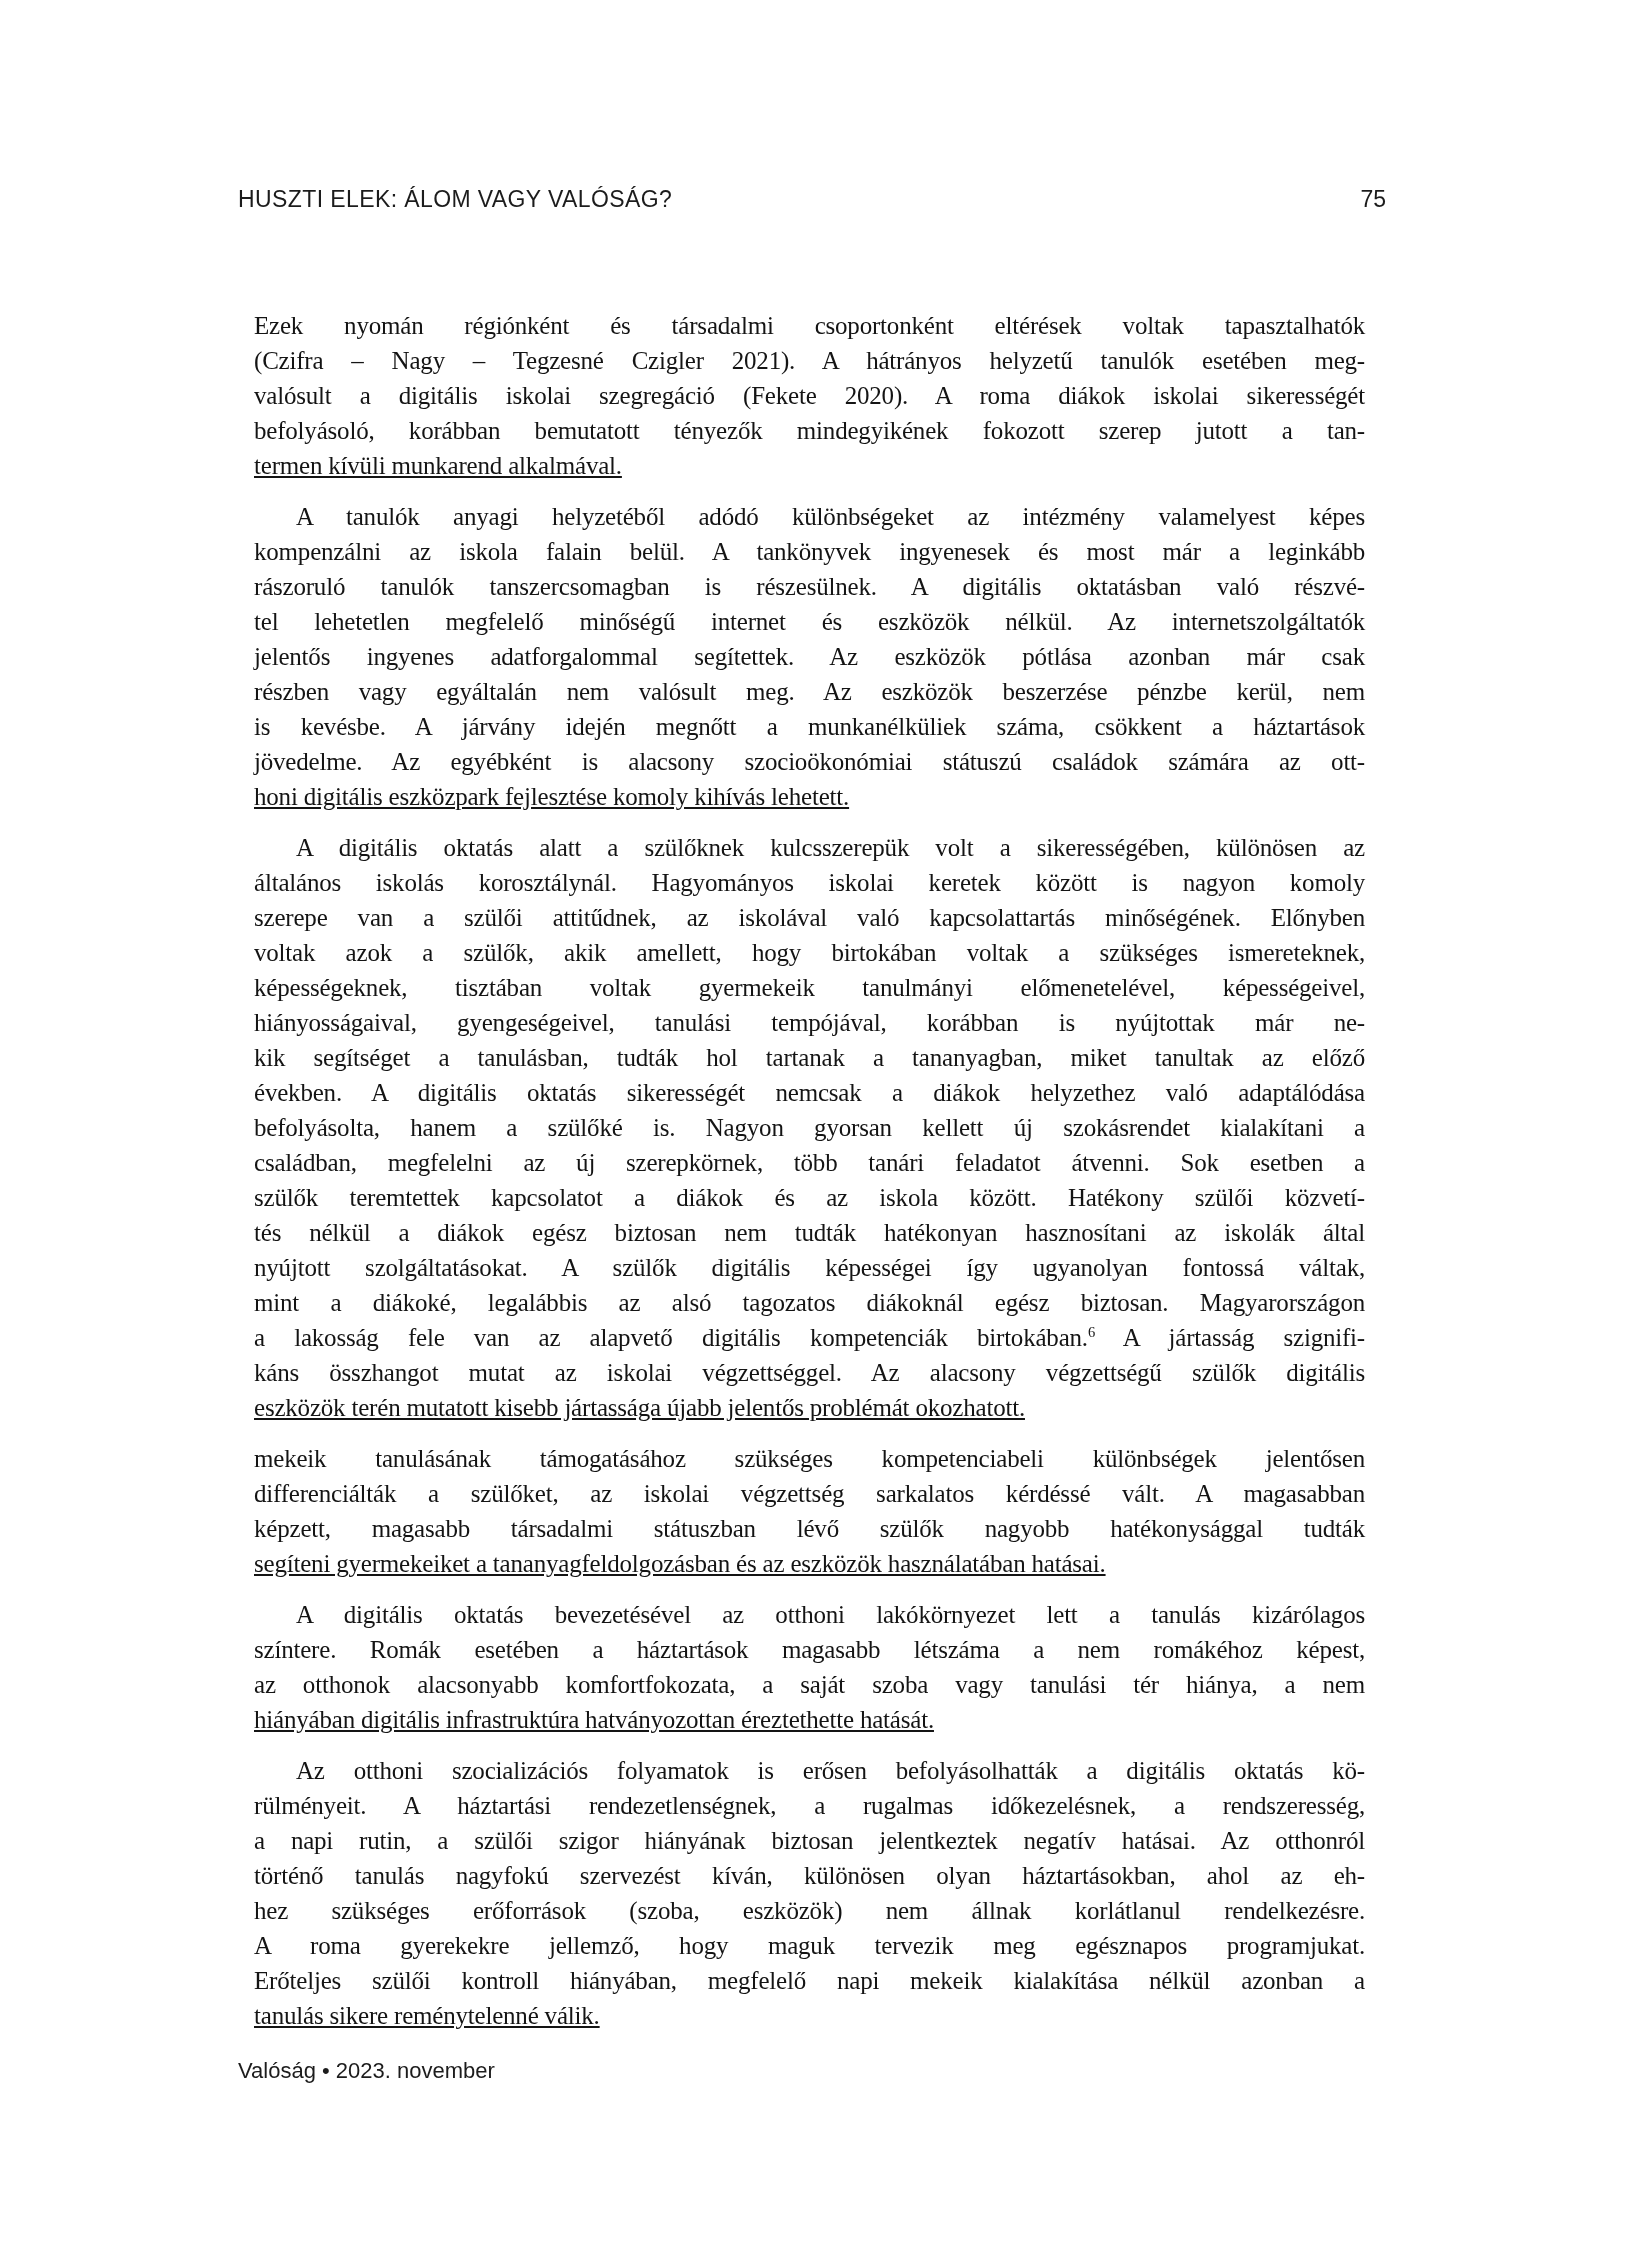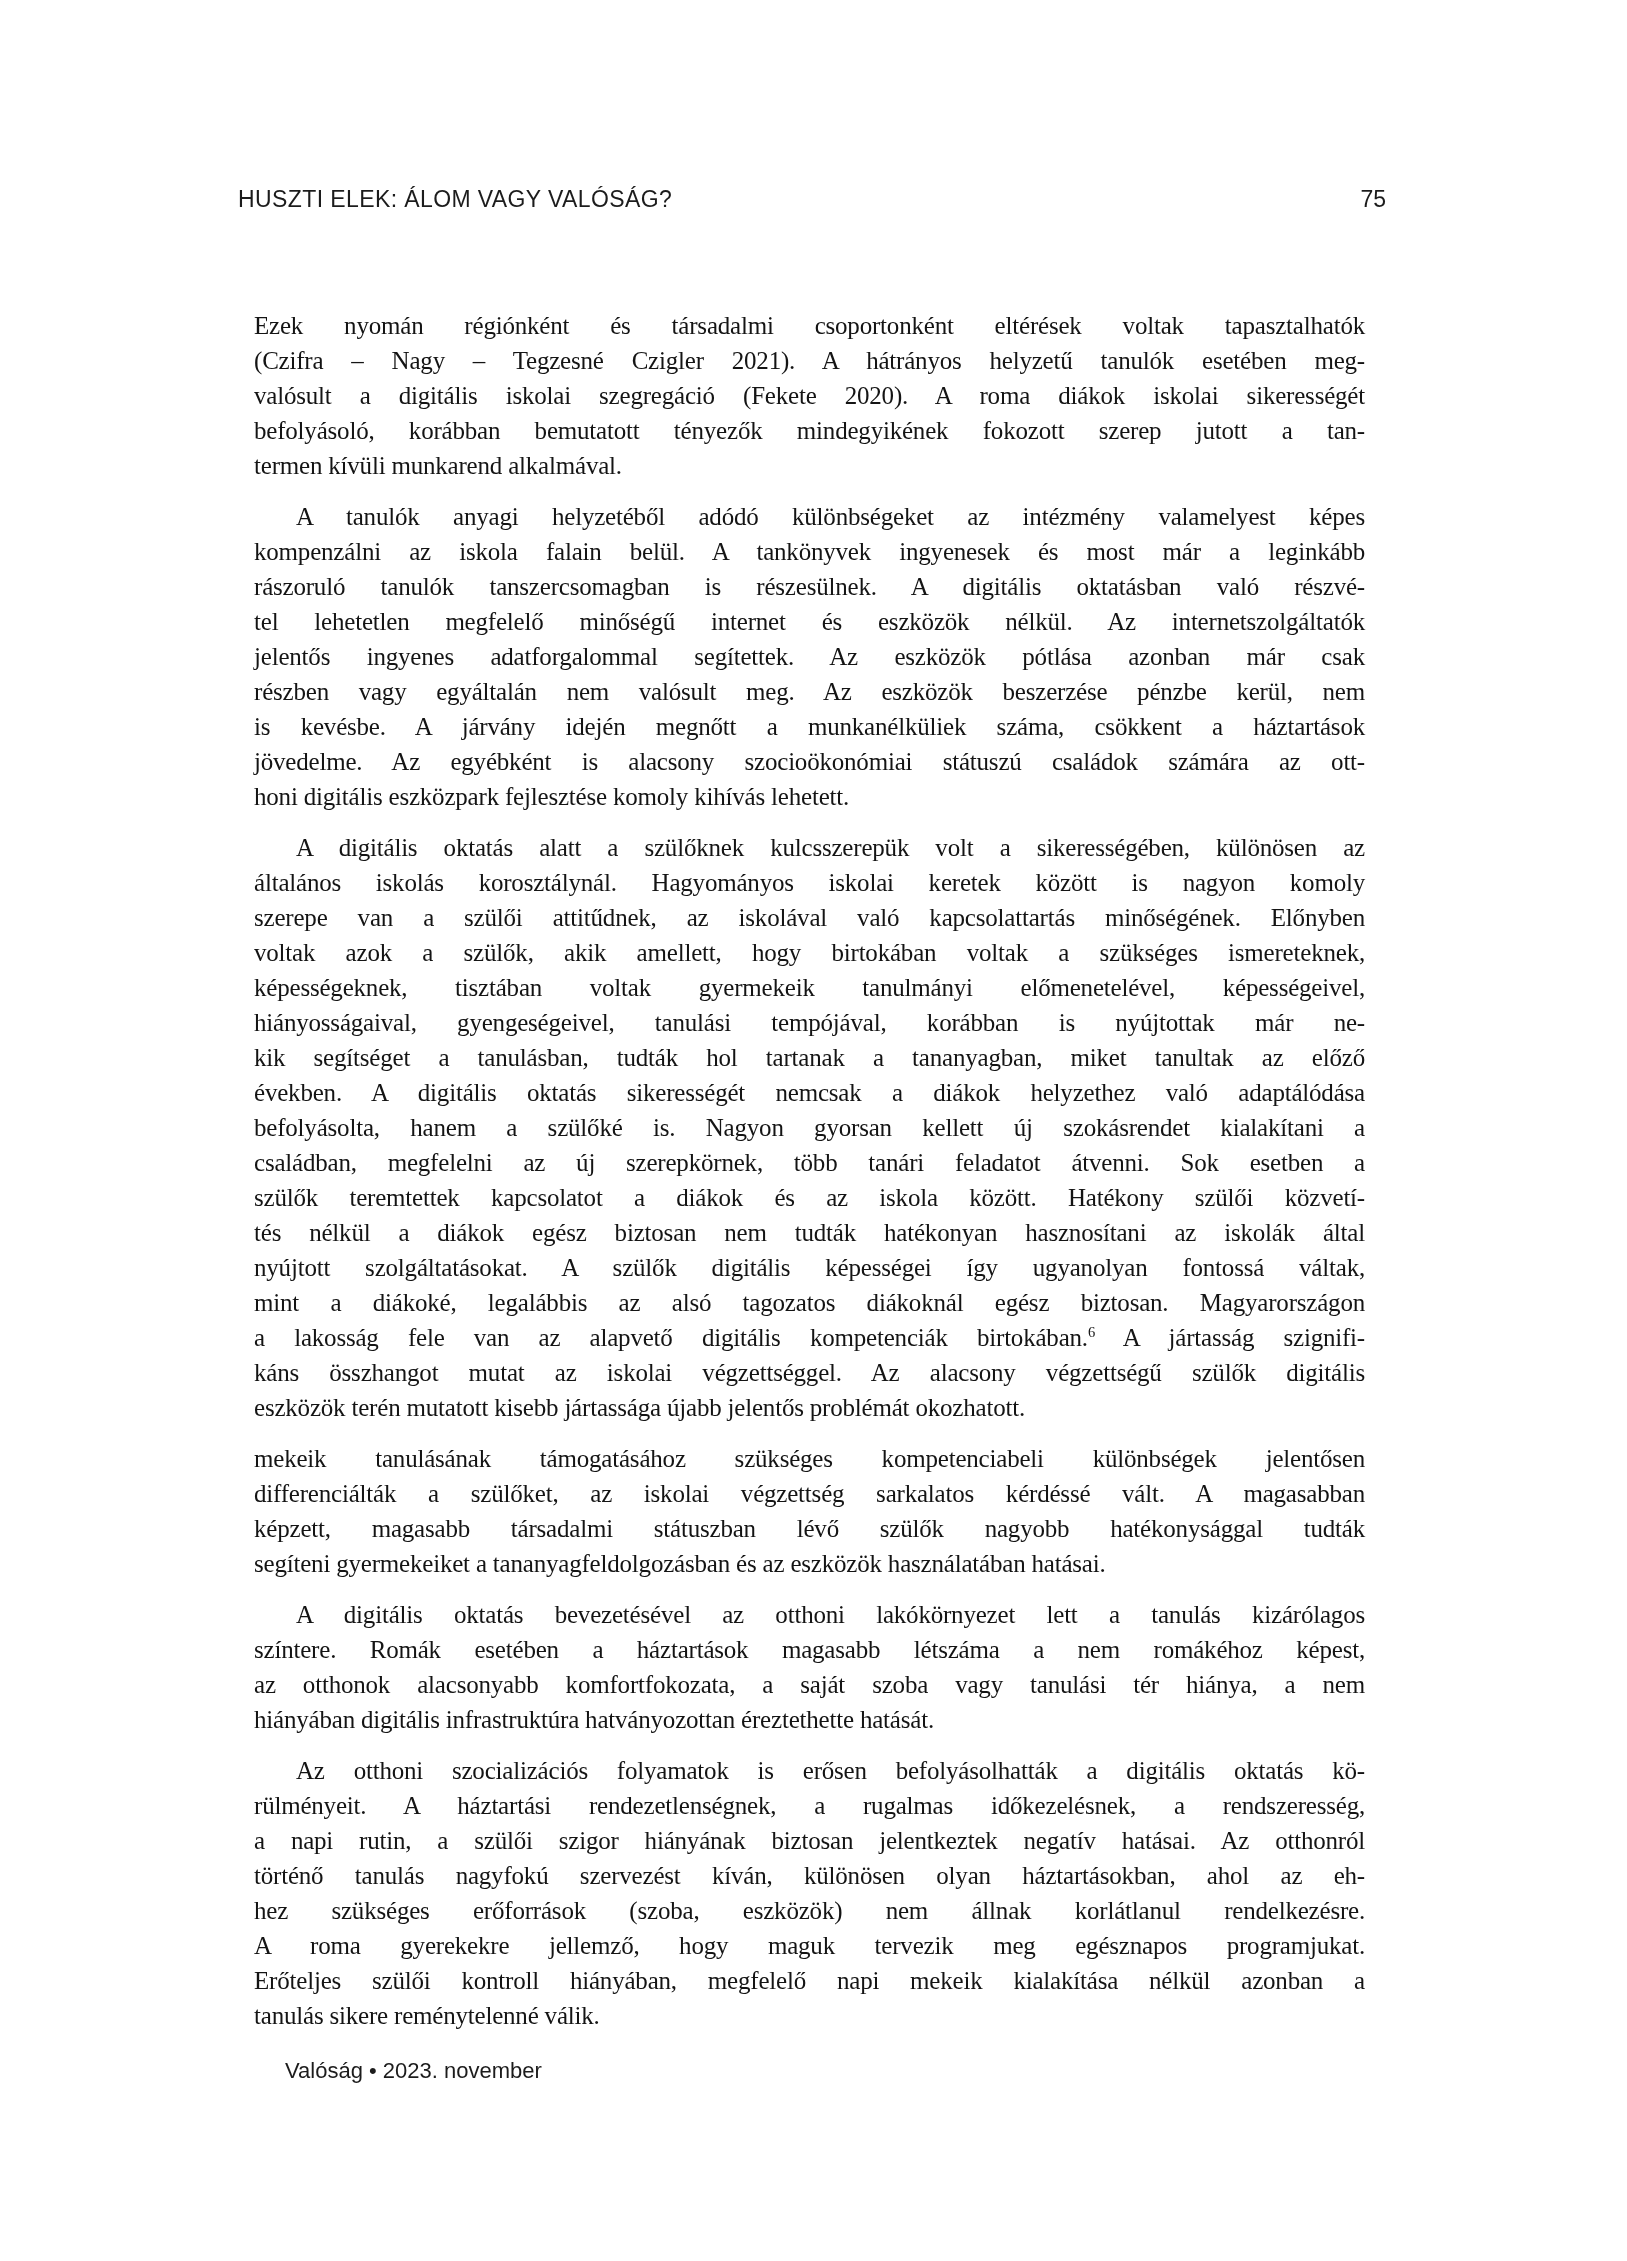"termen kívüli munkarend alkalmával." .line.last { text-decoration: none -> underline }
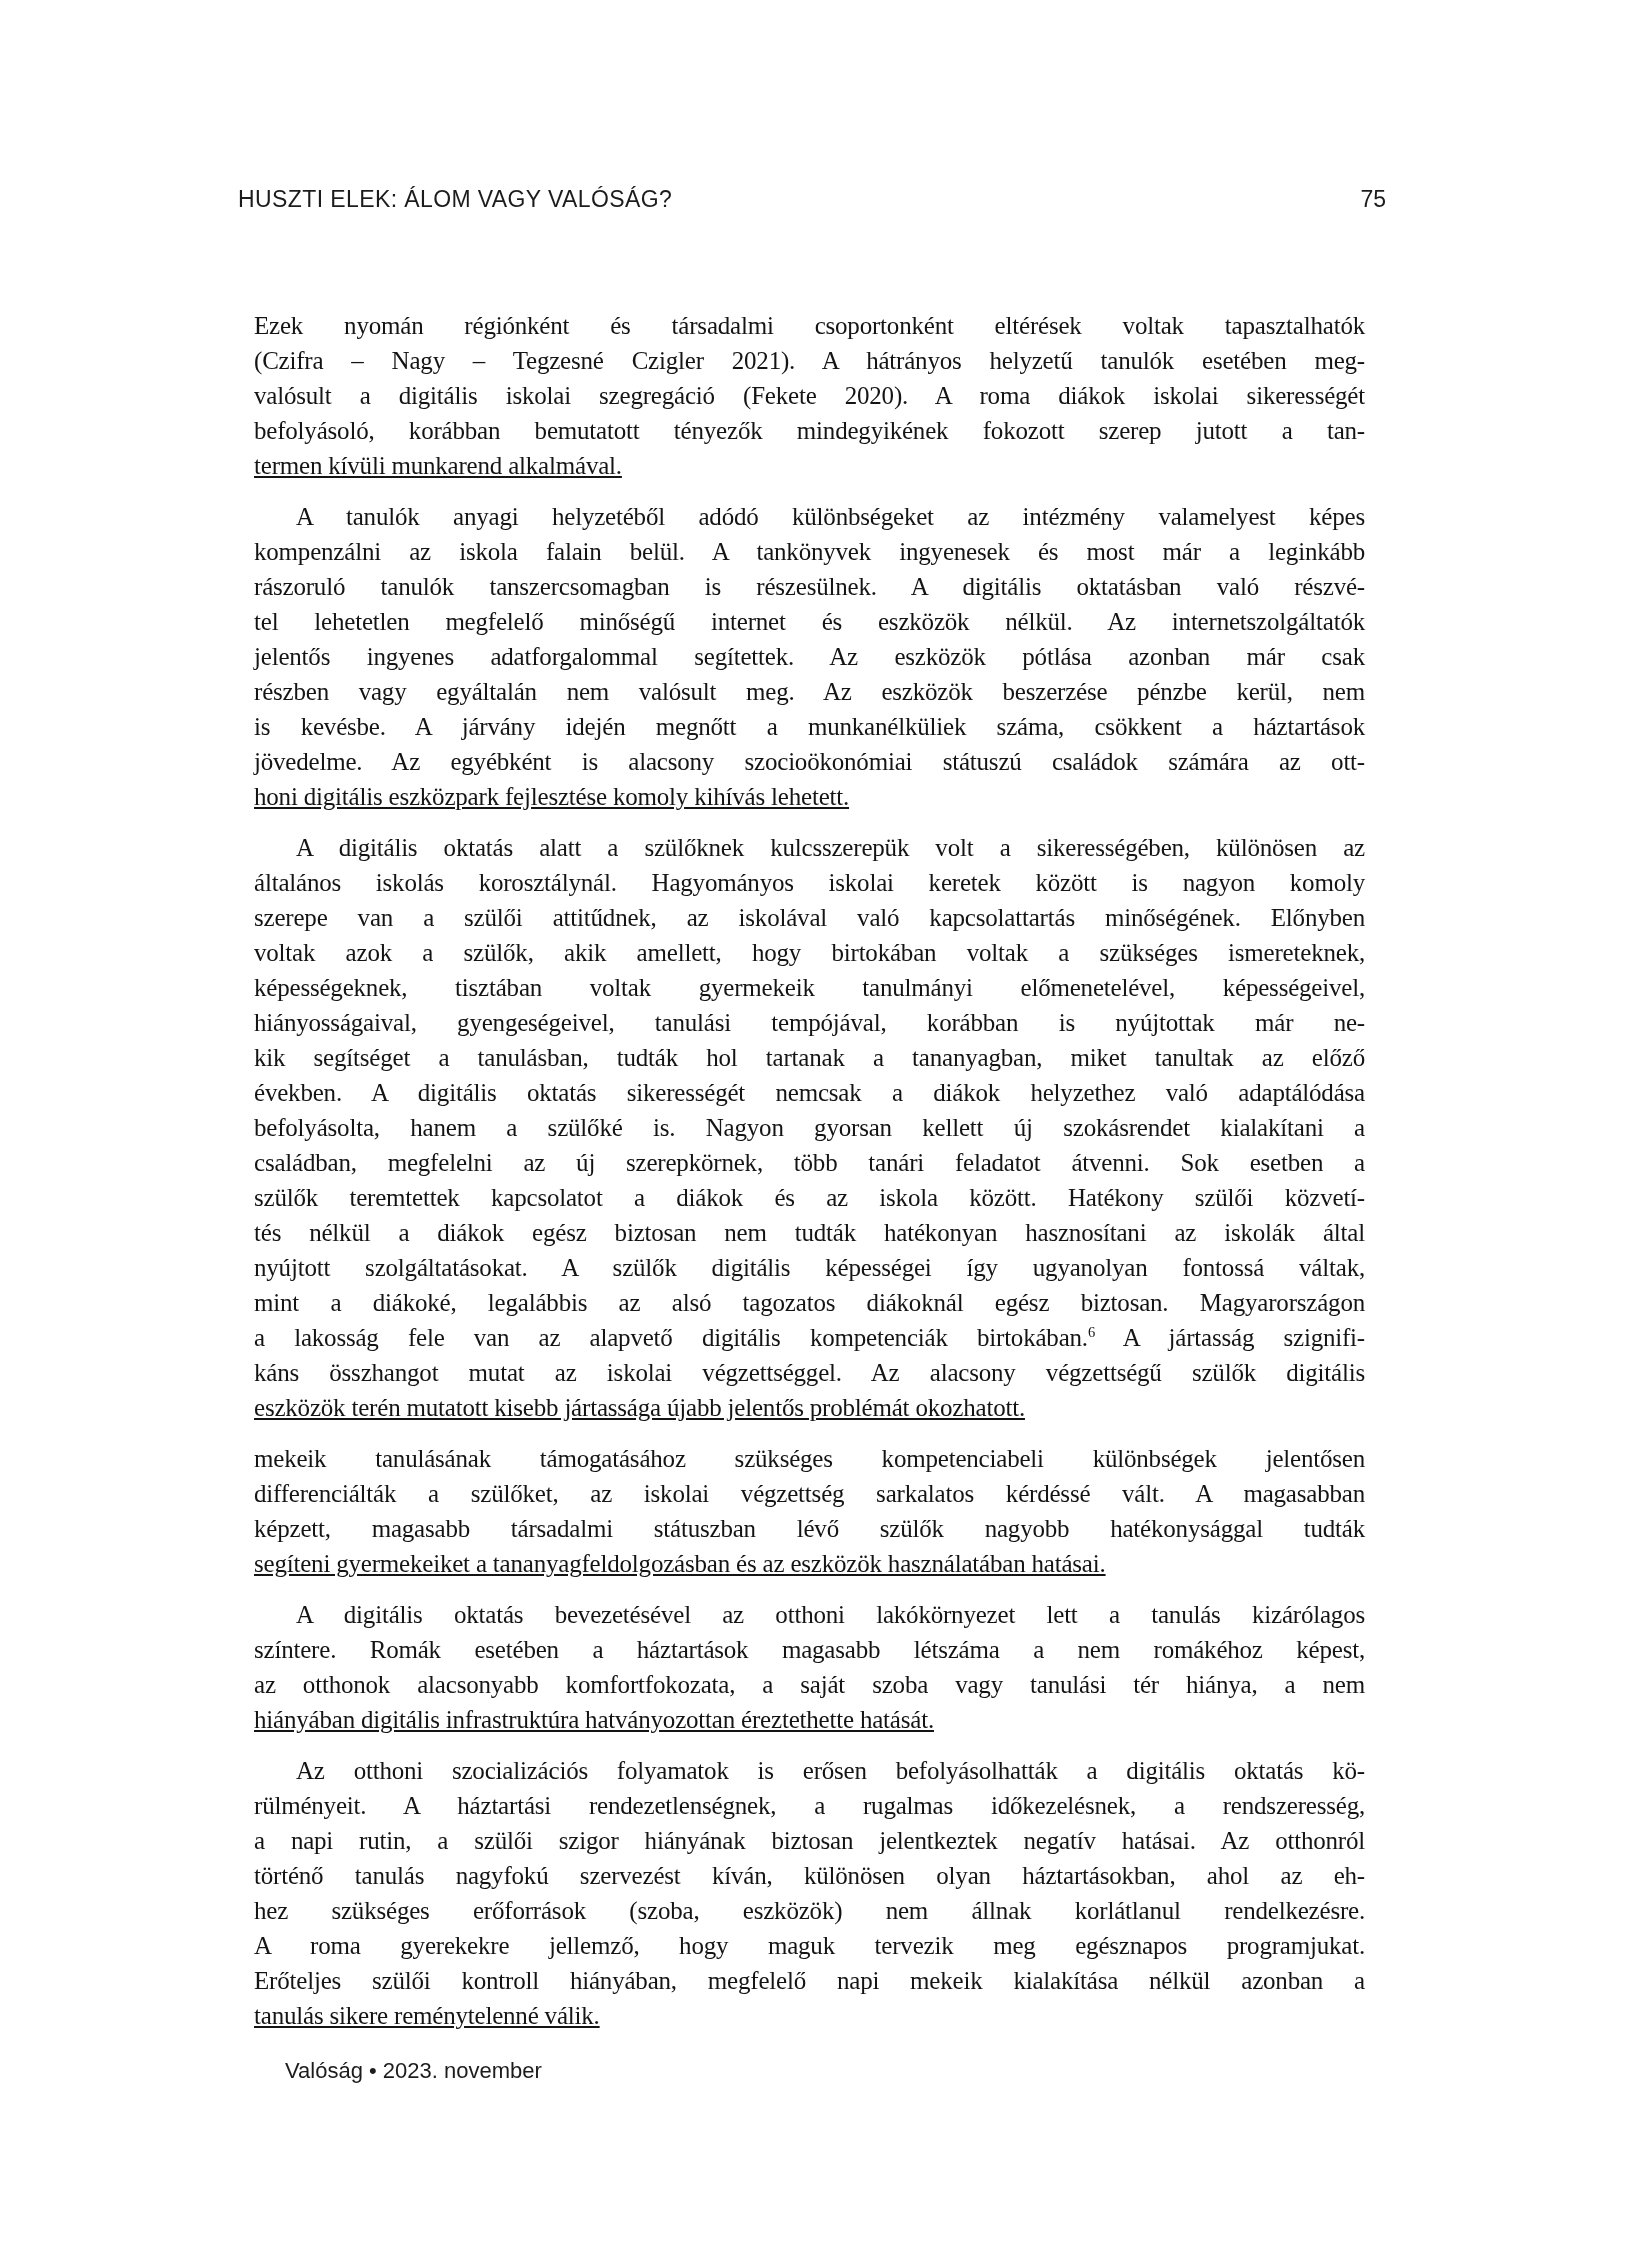"Valóság • 2023. november" .page-footer { margin-left: 47px -> none }
